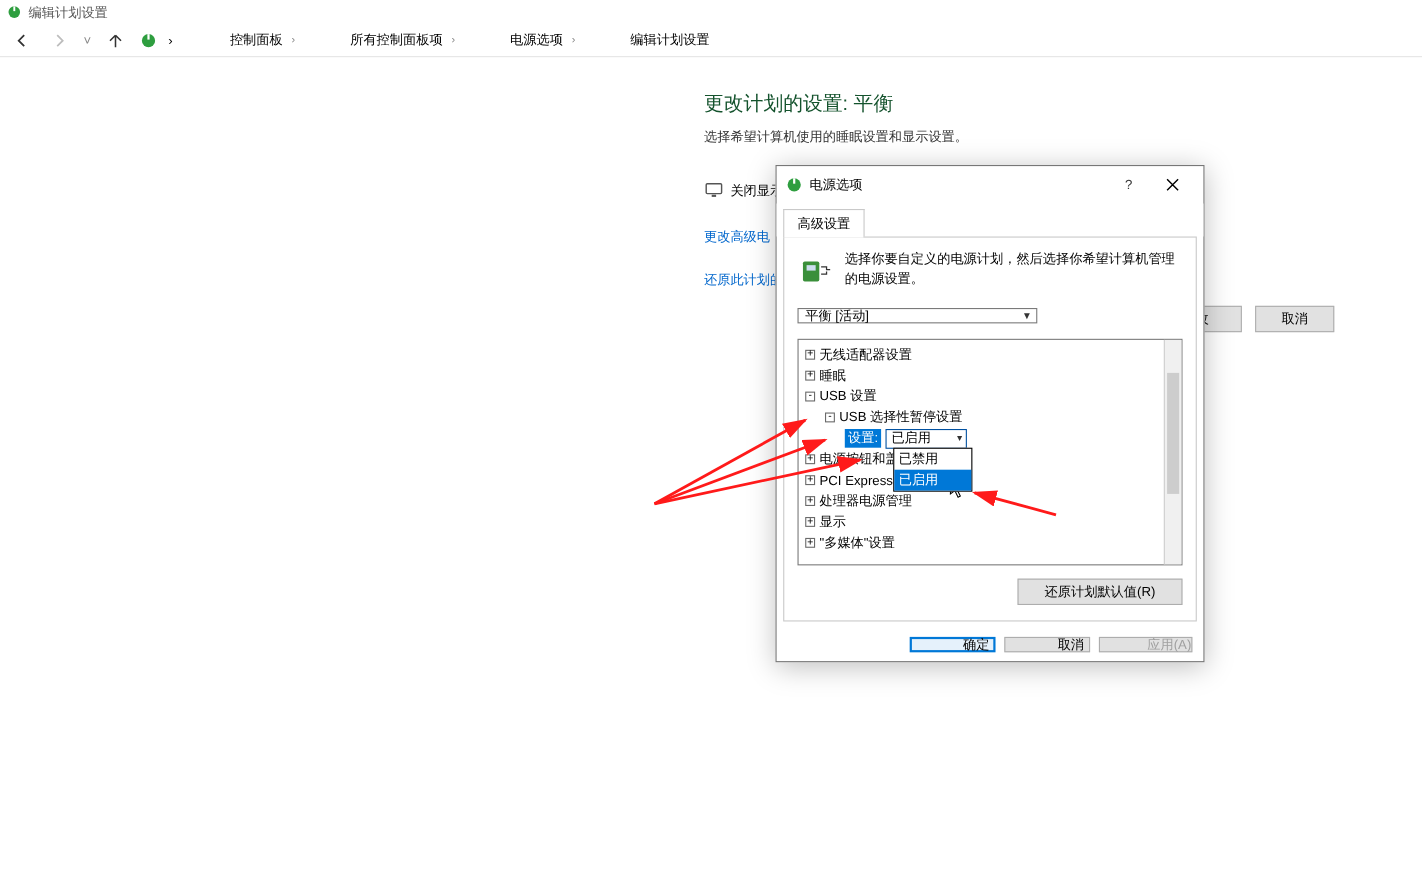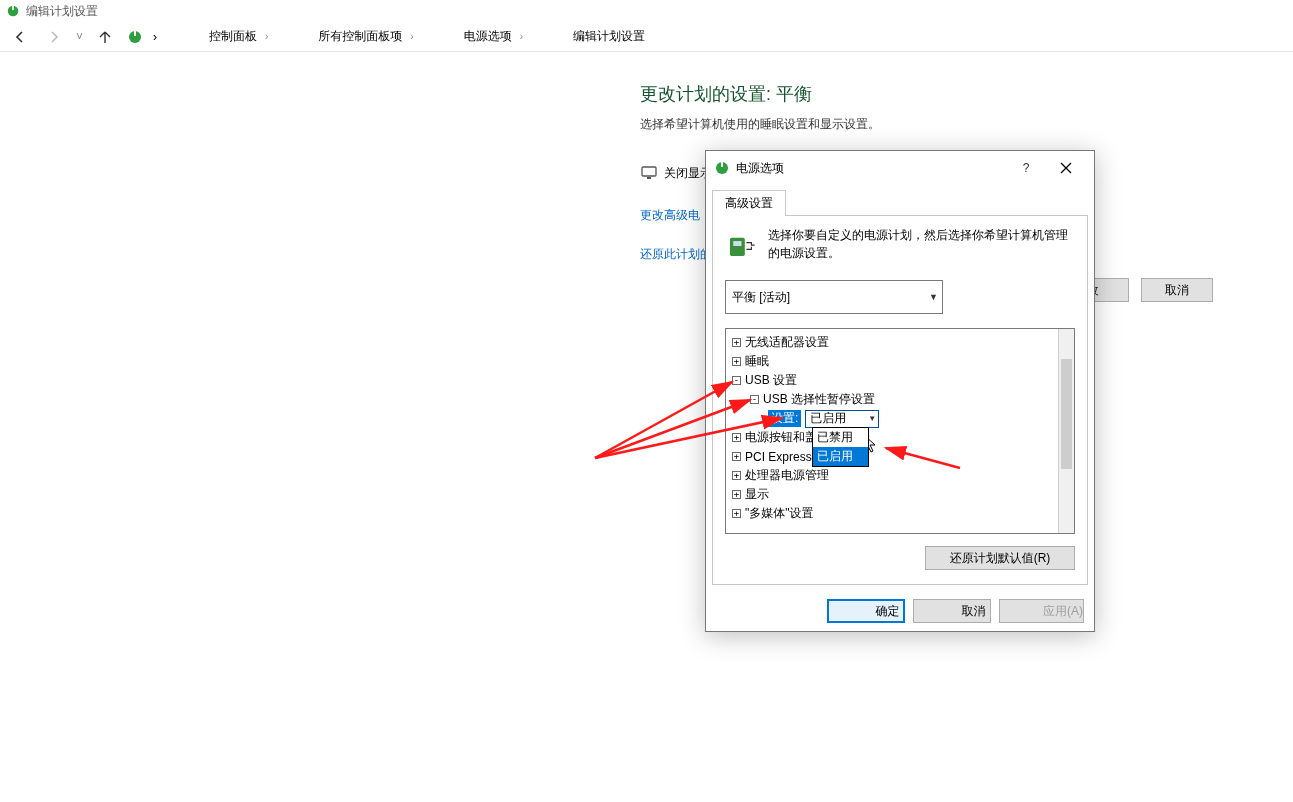"平衡 [活动]" .plan-select { height: 34px -> 14px }
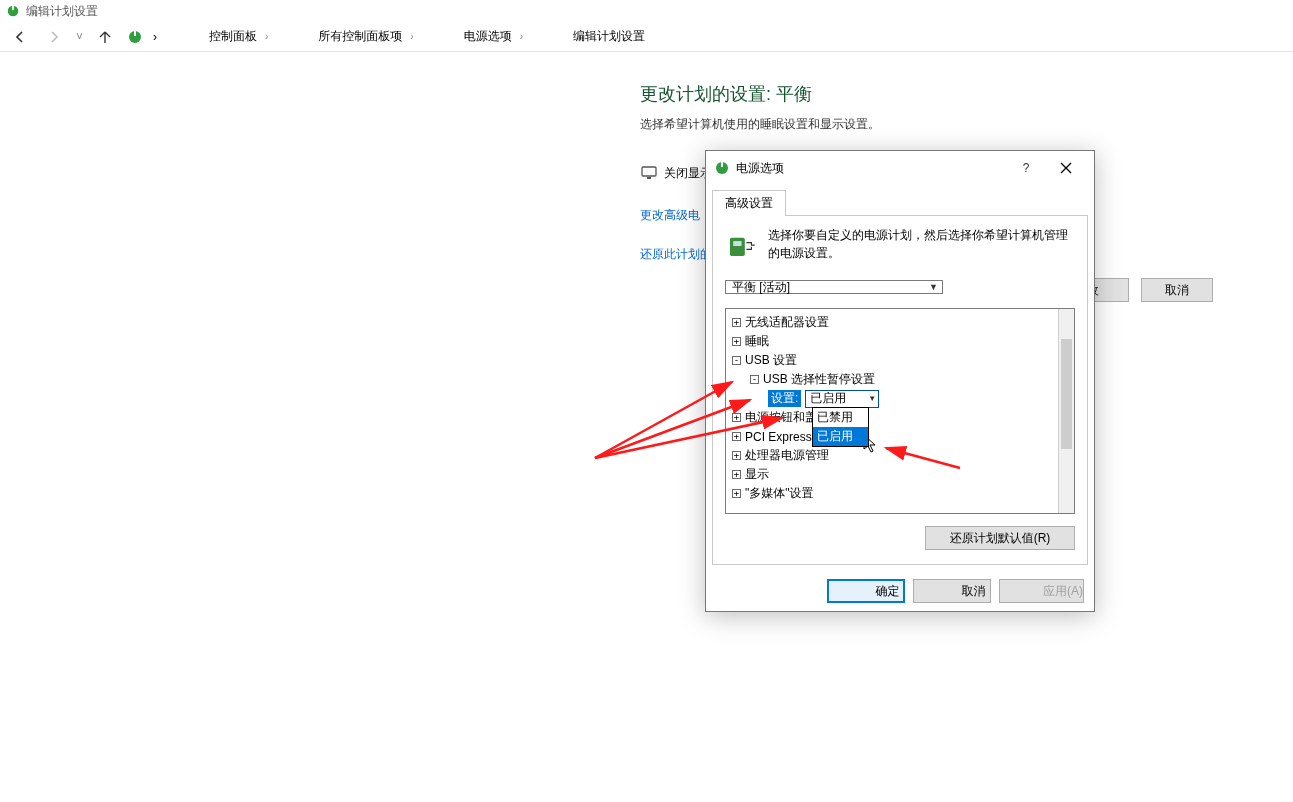"已禁用" .ddlist { width: 57px -> 72px }
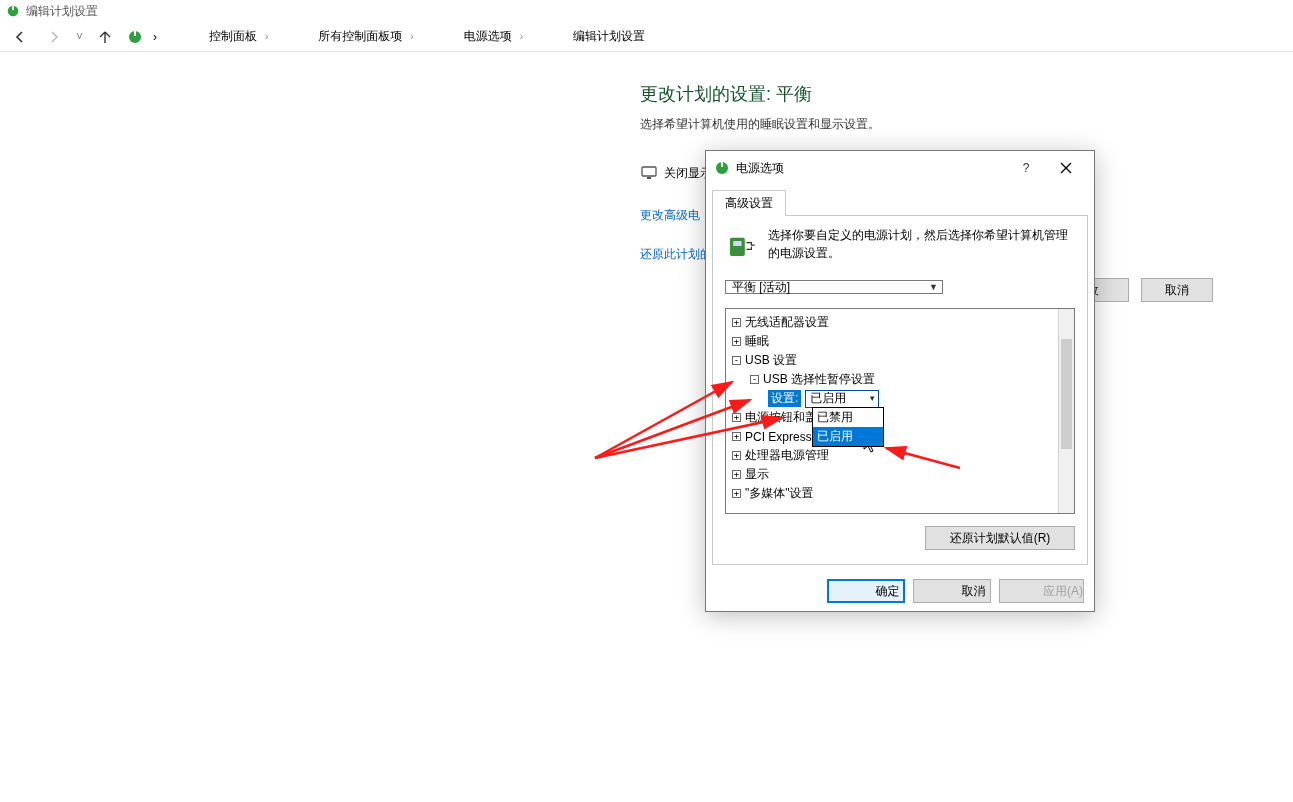"确定" .dbtn { height: 24px -> 14px }
